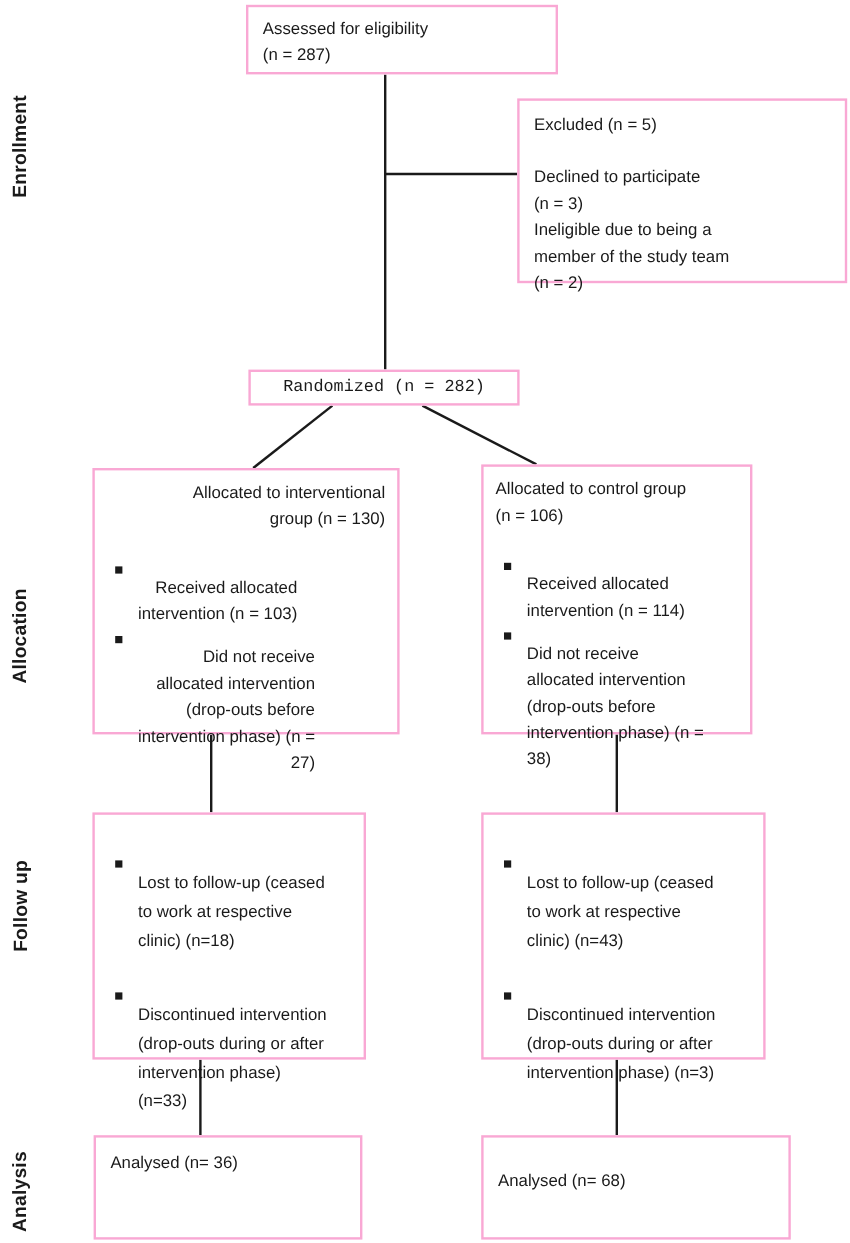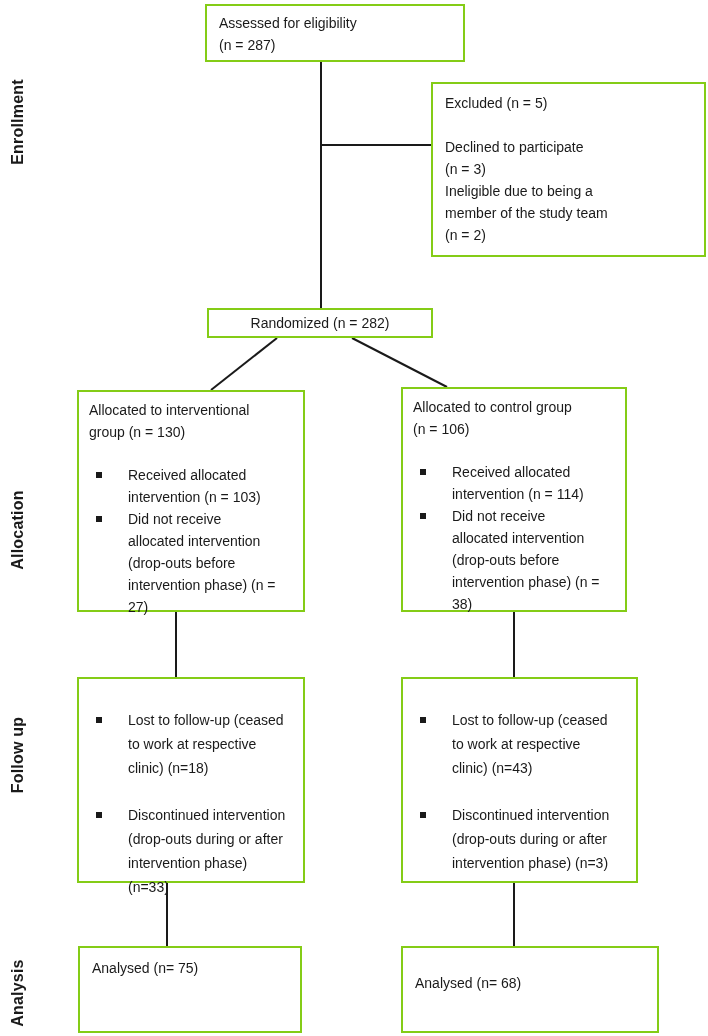"Assessed for eligibility" .box { border: 2px solid #84cc16 -> 2px solid #f9a8d4 }
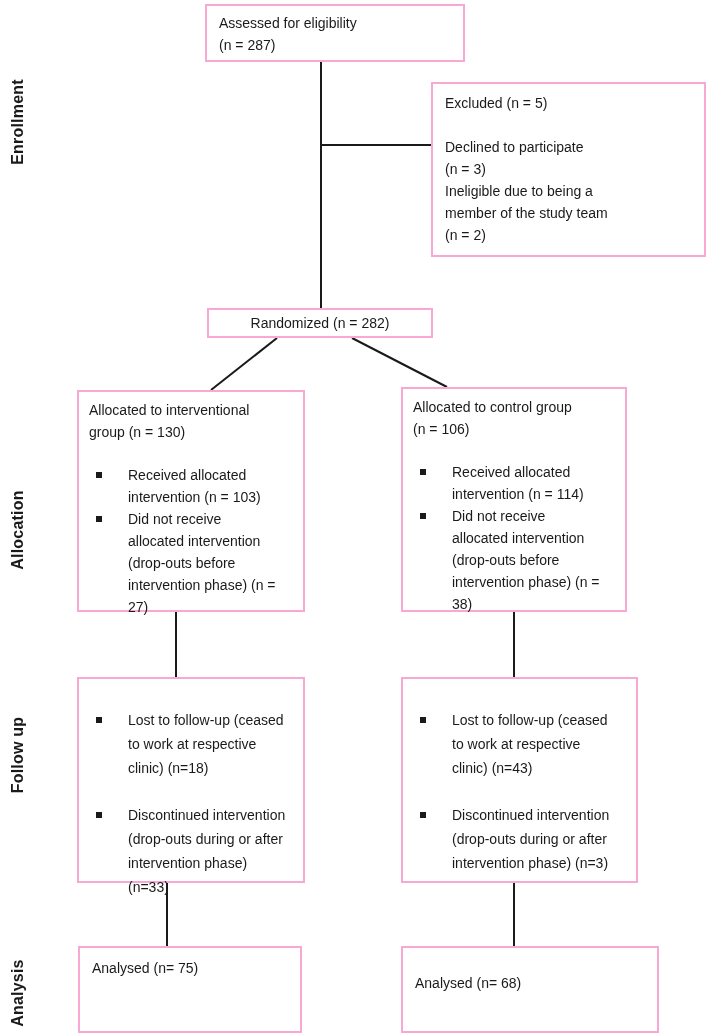"Excluded (n = 5)" .box-excluded { height: 175px -> 154px }
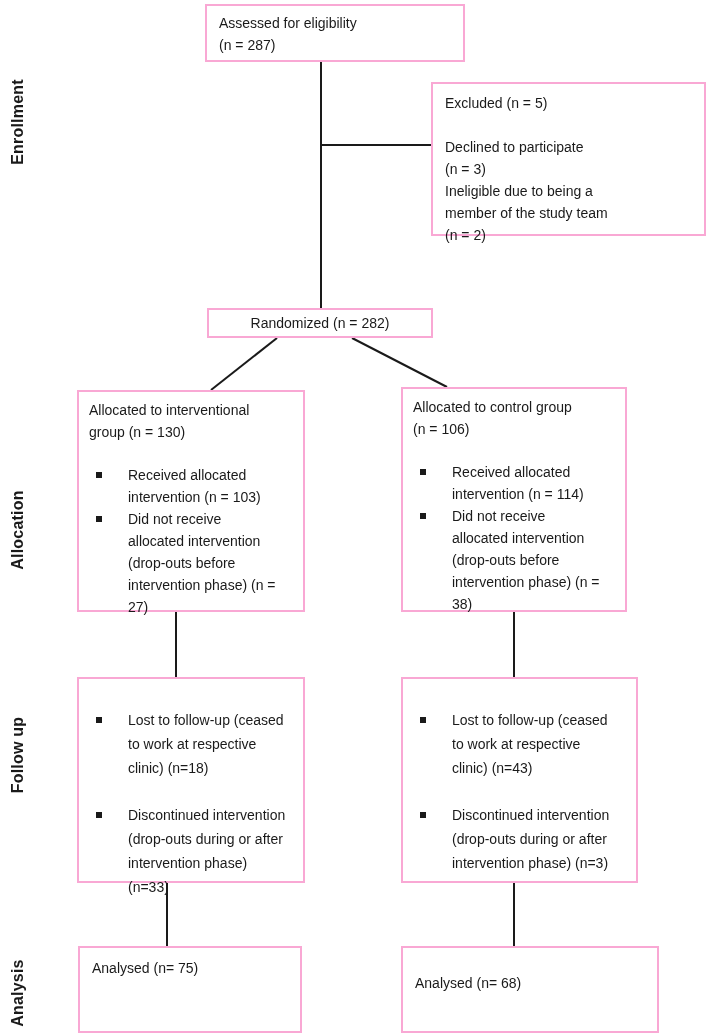"Randomized (n = 282)" .box-randomized { font-family: none -> Liberation Mono, monospace }
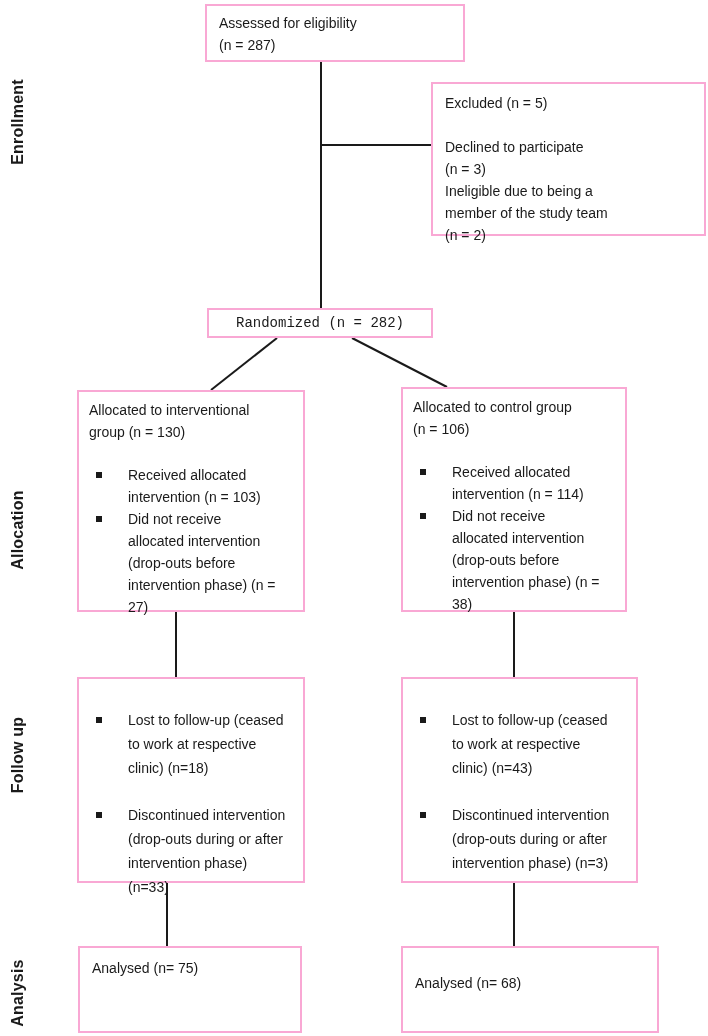"Allocated to interventional" .box-alloc-int { text-align: none -> right; width: 228px -> 256px }
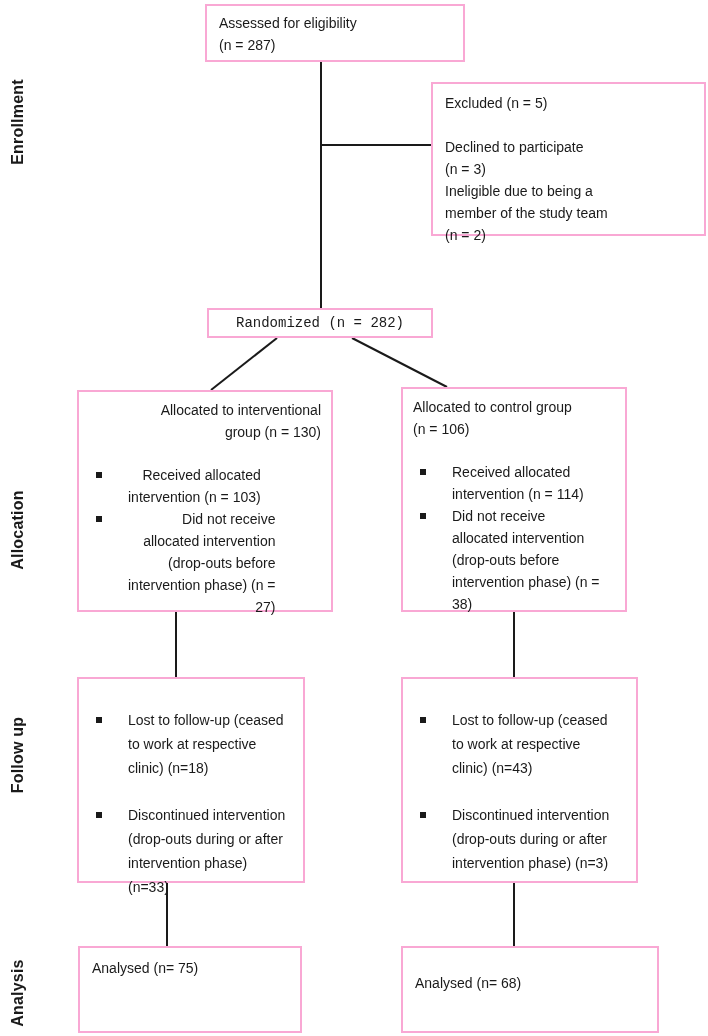"Received allocated" .bullet-row { flex-direction: none -> column }
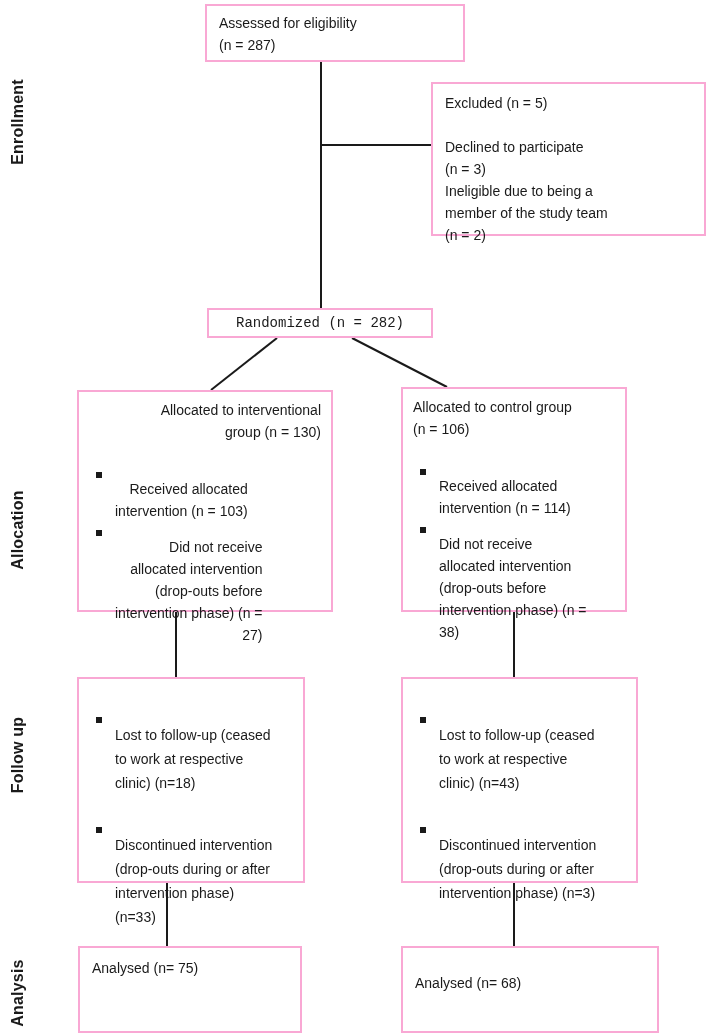"Analysed (n= 75)" div { text: 75 -> 36 }
